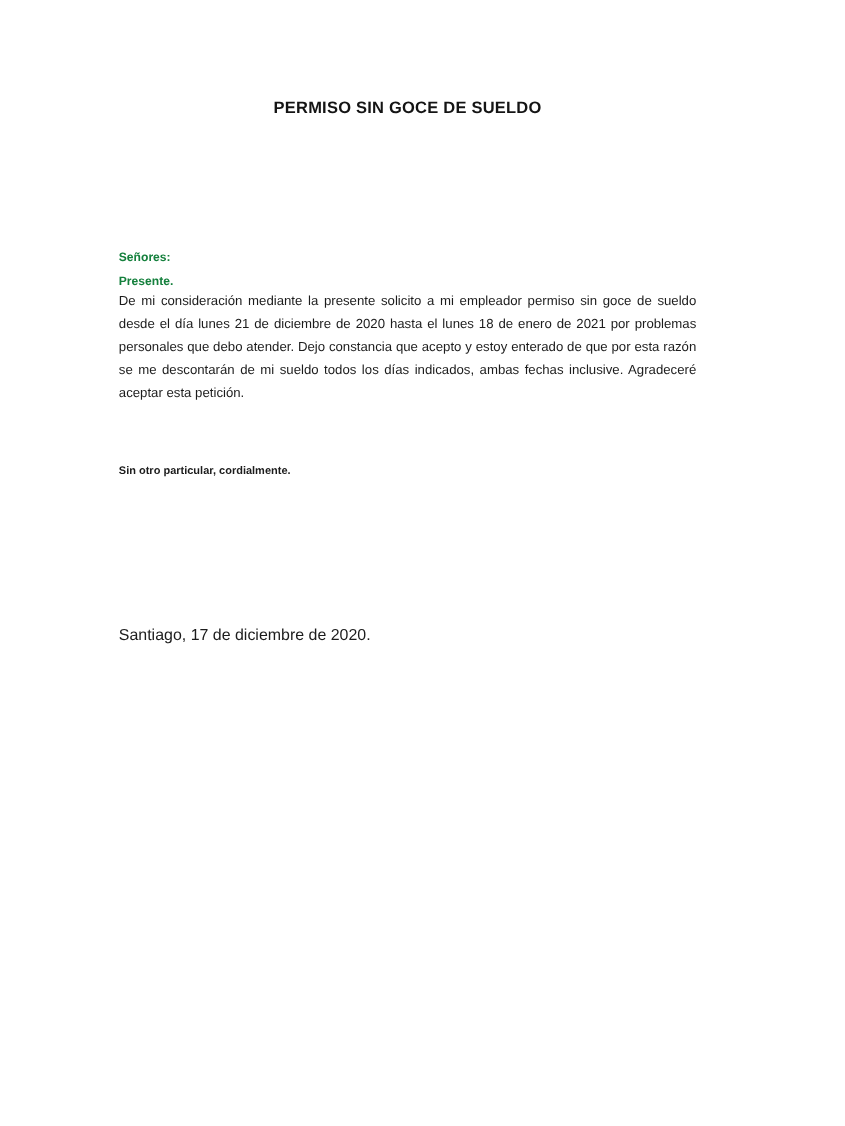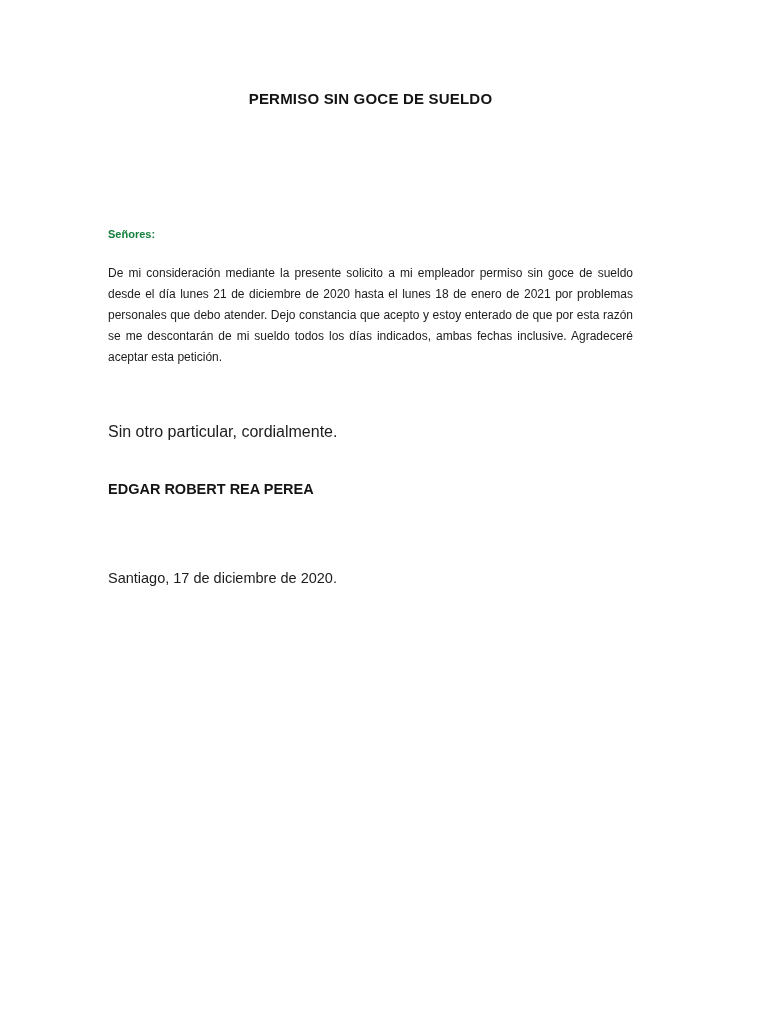"Presente." div { html: none -> <div>Presente.</div> }
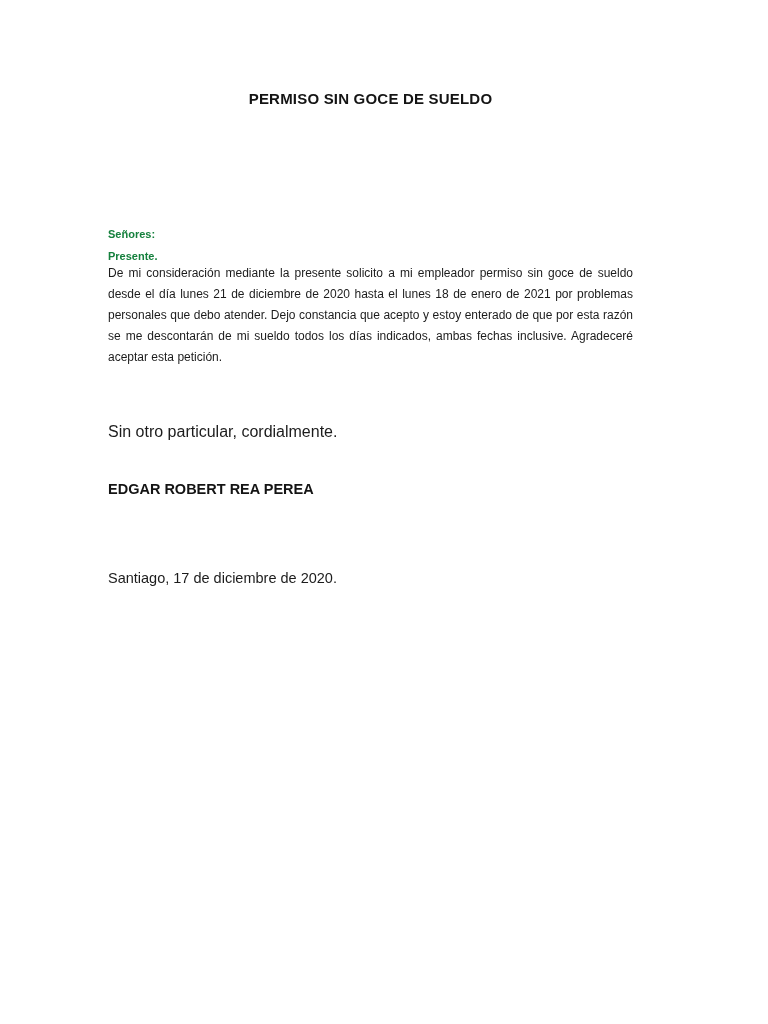"Sin otro particular, cordialmente." .closing { font-size: 16px -> 10px; font-weight: 400 -> 700 }
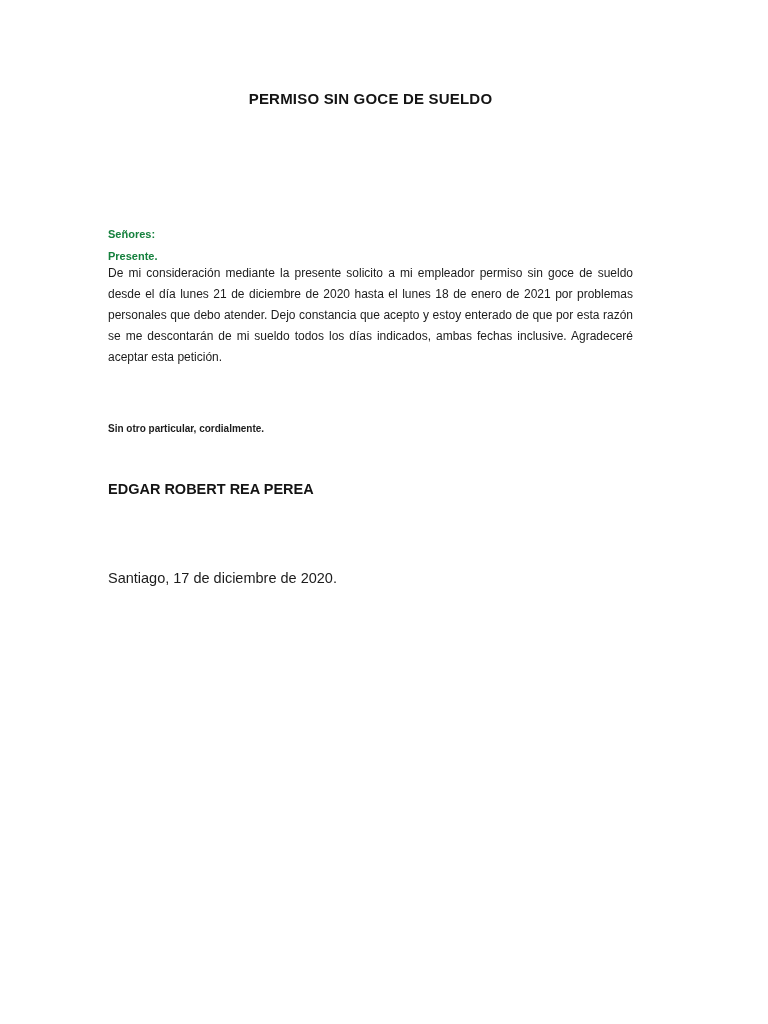"EDGAR ROBERT REA PEREA" div { html: <div>EDGAR ROBERT REA PEREA</div> -> none }
